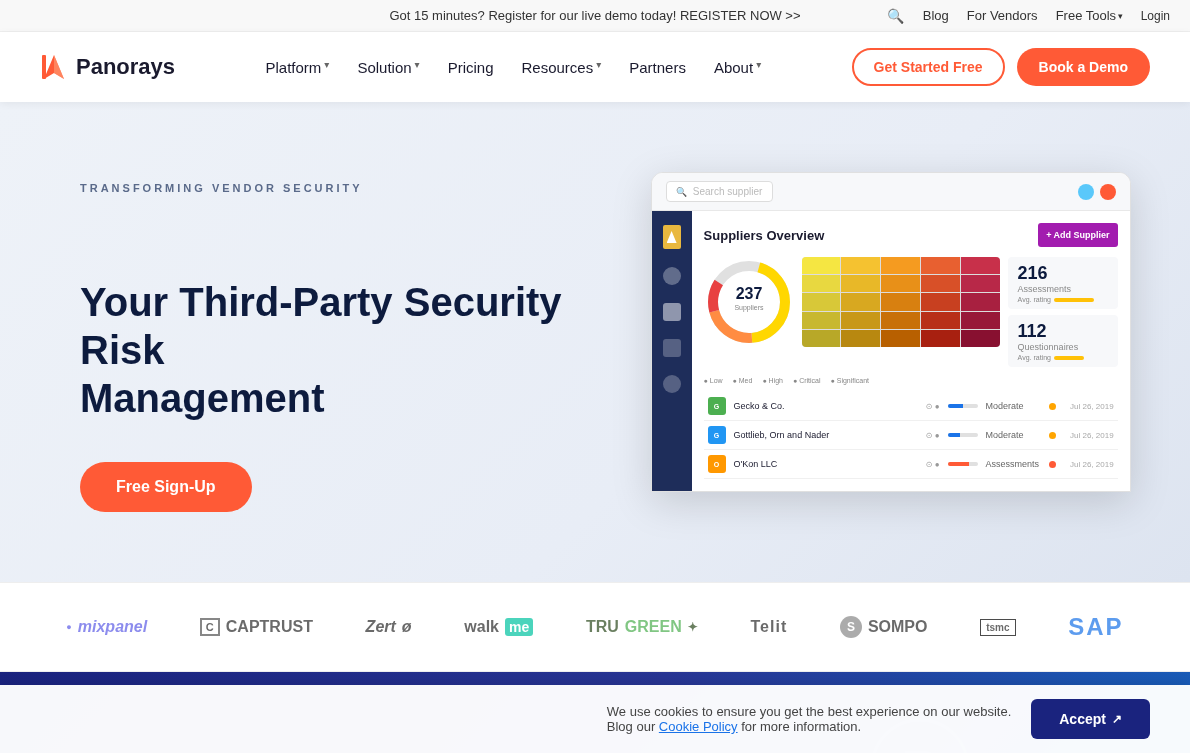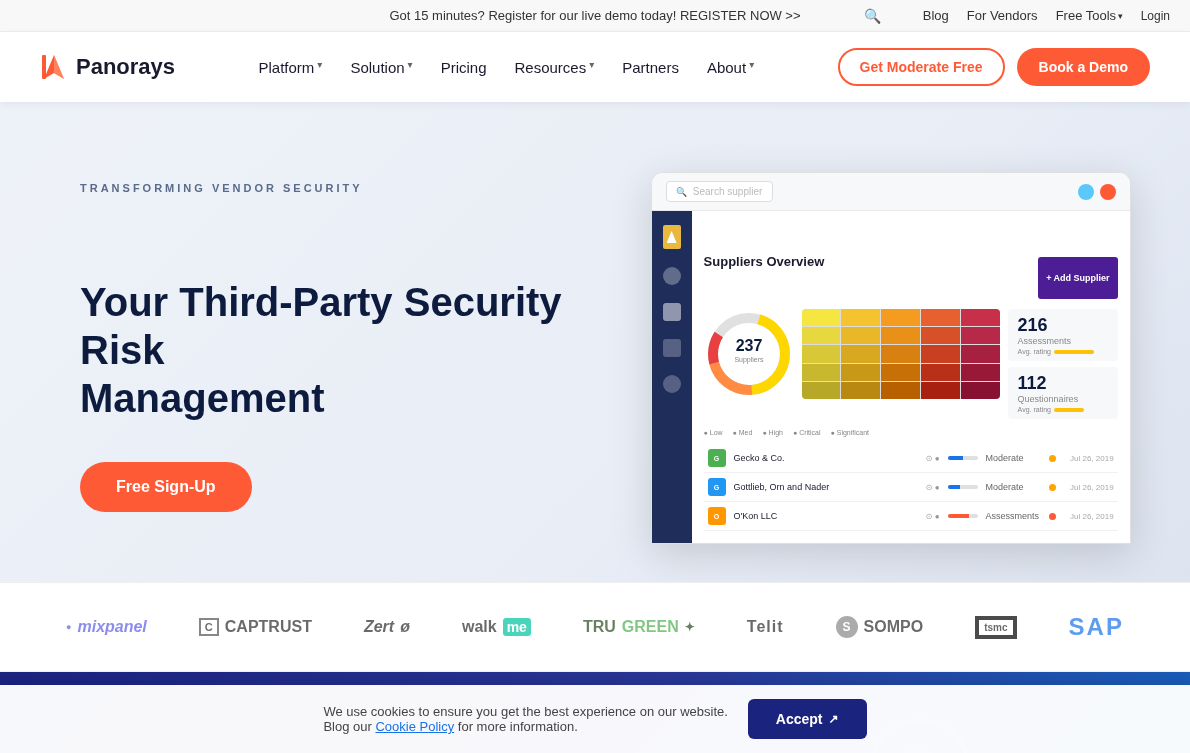"Blog" span { margin-left: 23px -> none }
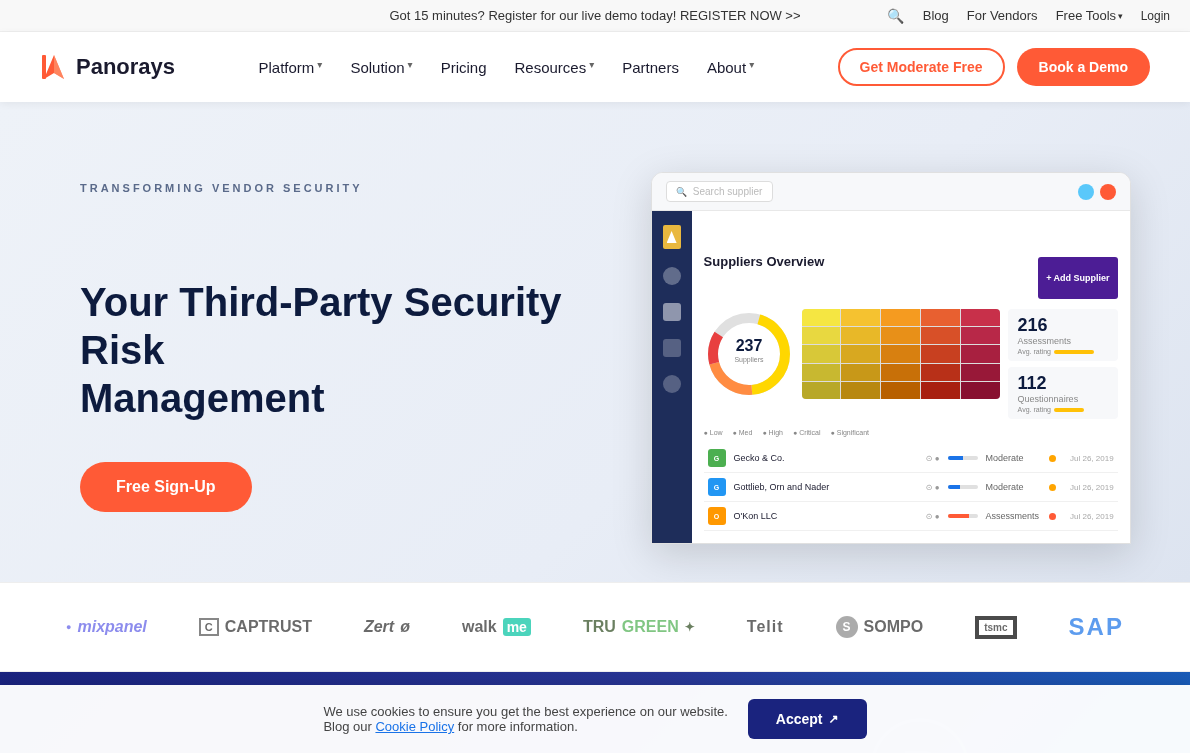"Get Moderate Free" button.btn-get-started { text: Moderate -> Started }
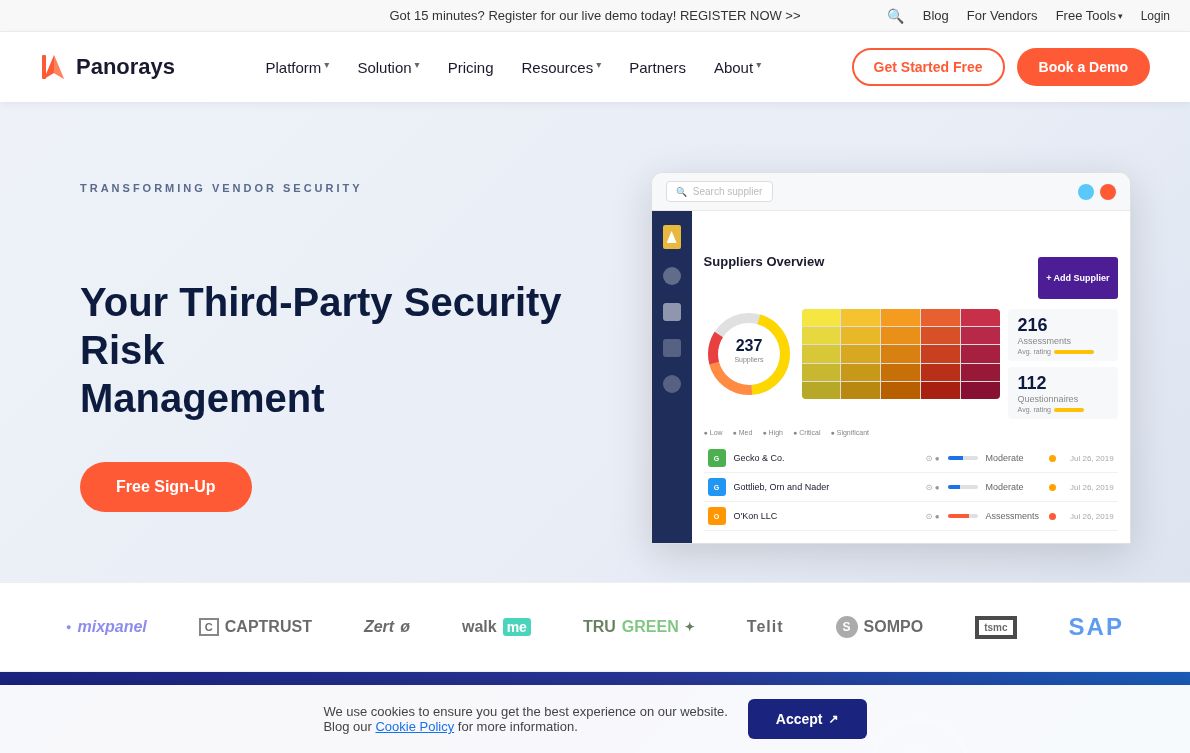"+ Add Supplier" .dash-add-btn { background: #4c1d95 -> #a21caf; margin-top: 34px -> none; padding: 16px 8px -> 7px 8px }
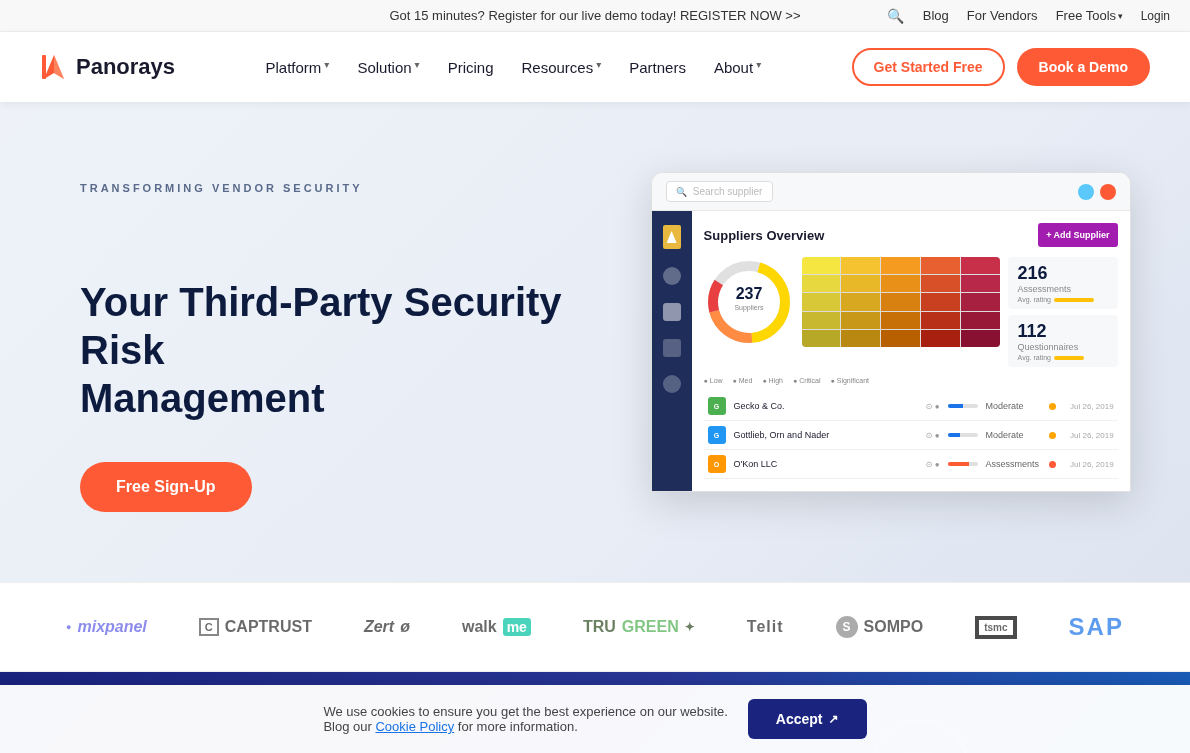"tsmc" span { border: 4px solid #000000 -> 1px solid #000000 }
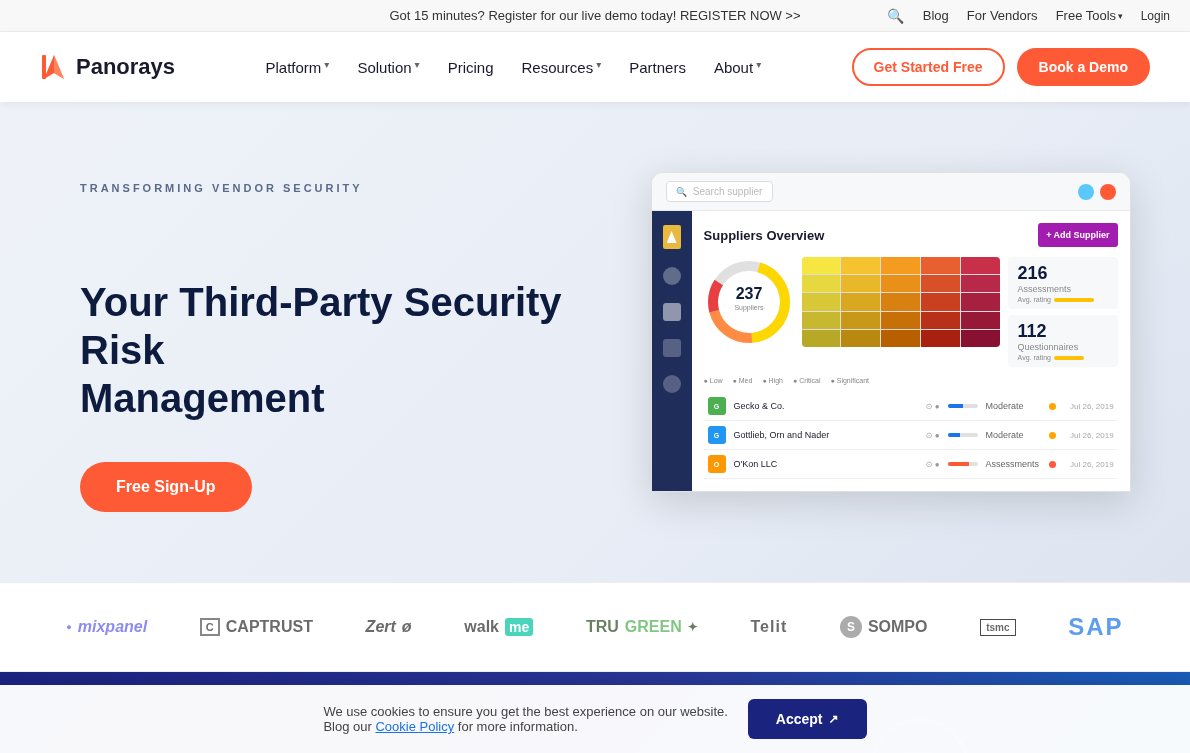"We use cookies to ensure" .cookie-banner { justify-content: center -> flex-end }
